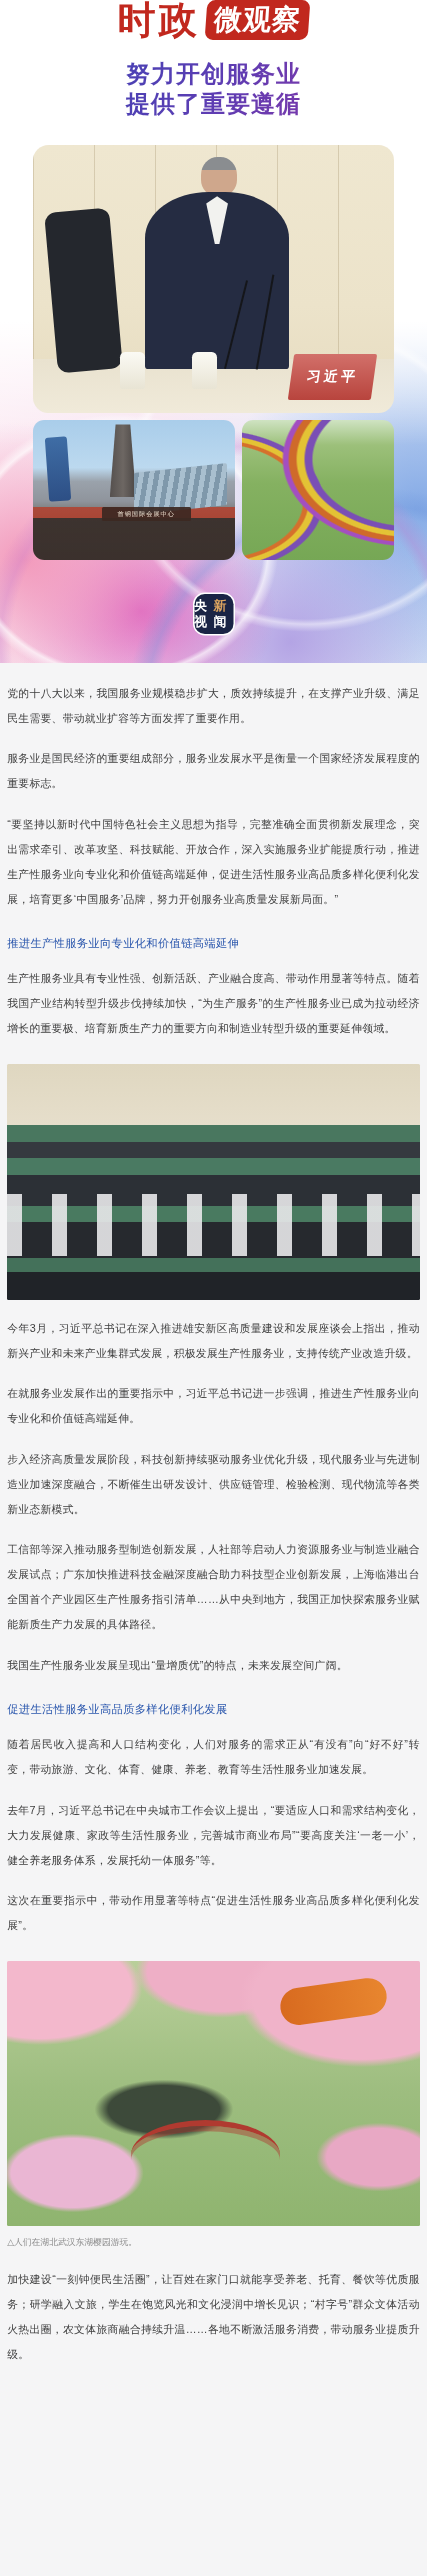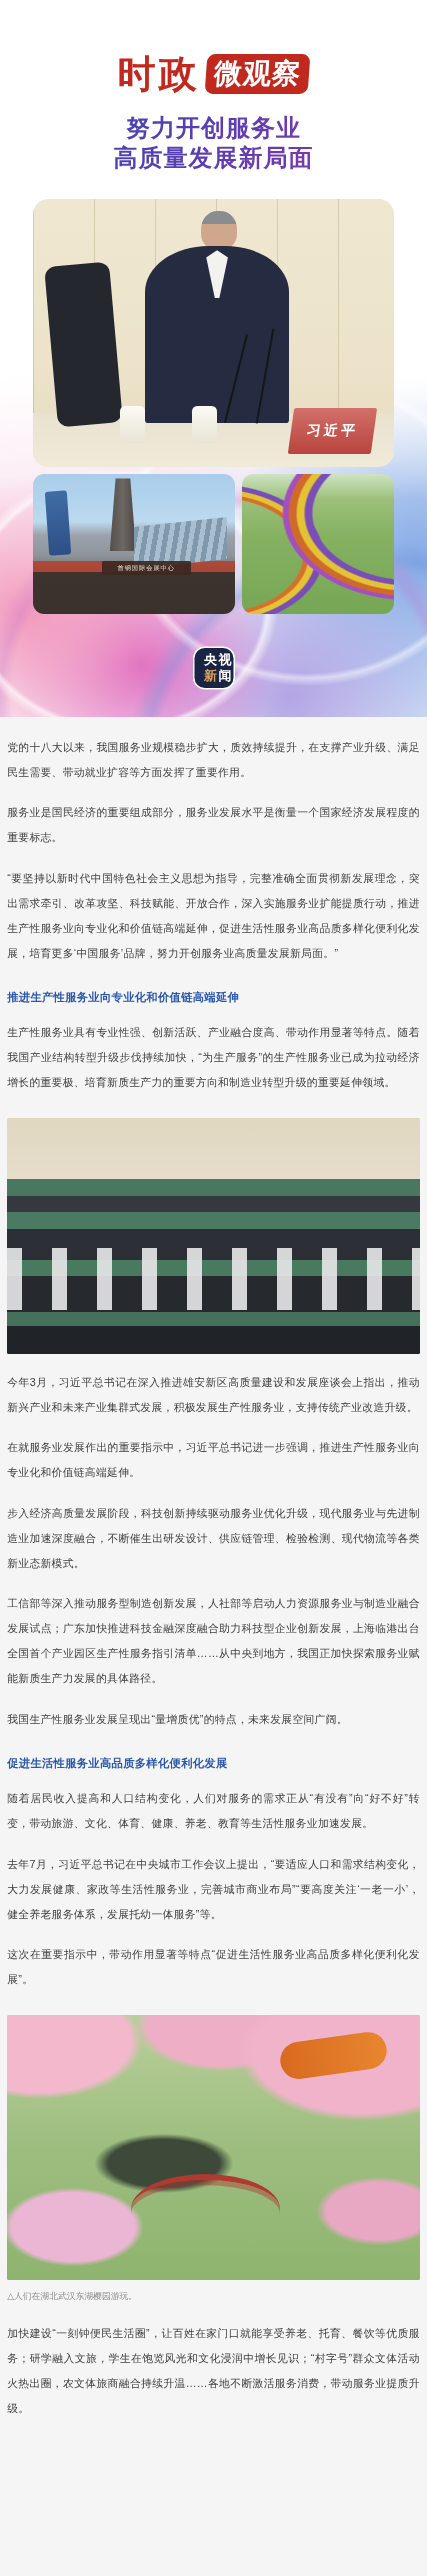"时政" .cover-top { padding-top: 54px -> none }
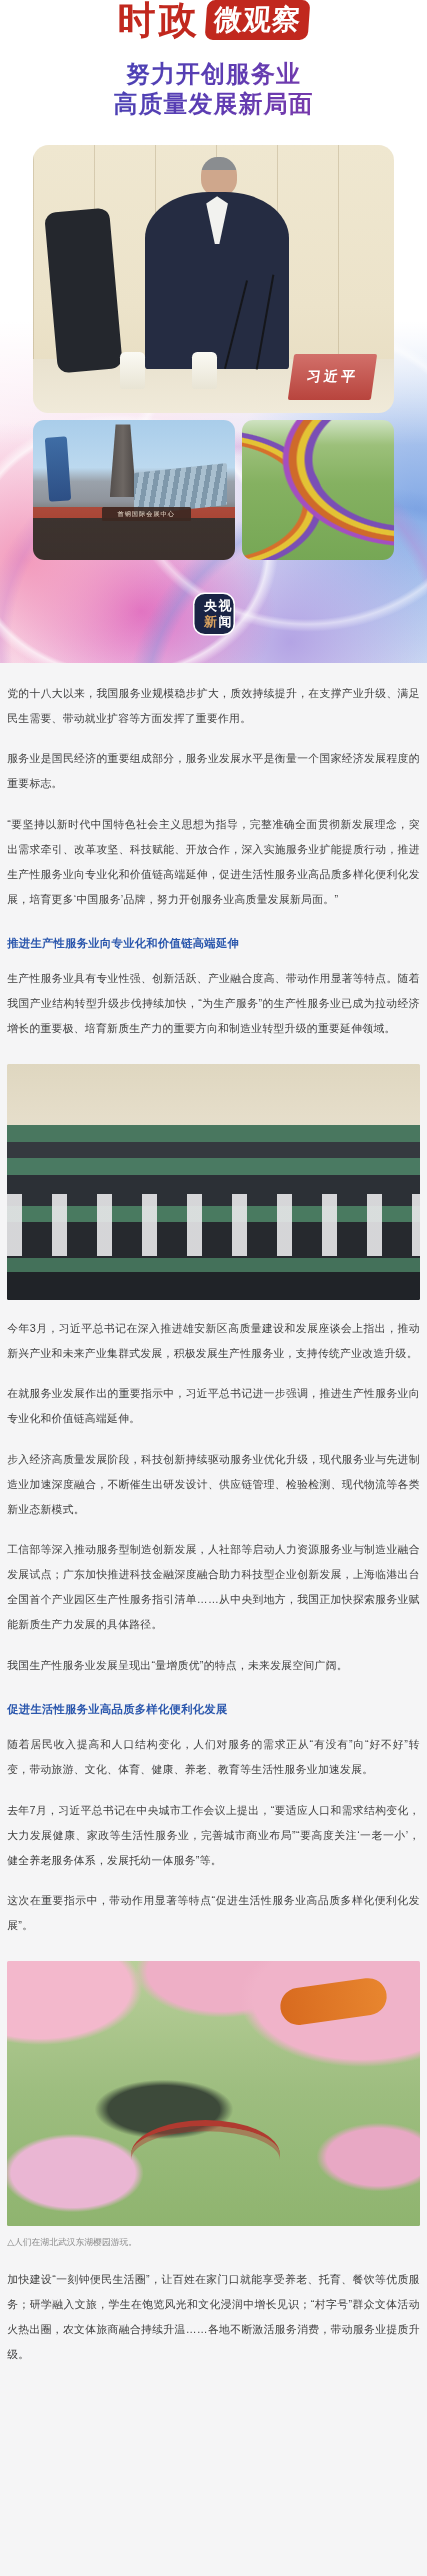"高质量发展新局面" div { text: 高质量发展新局面 -> 提供了重要遵循 }
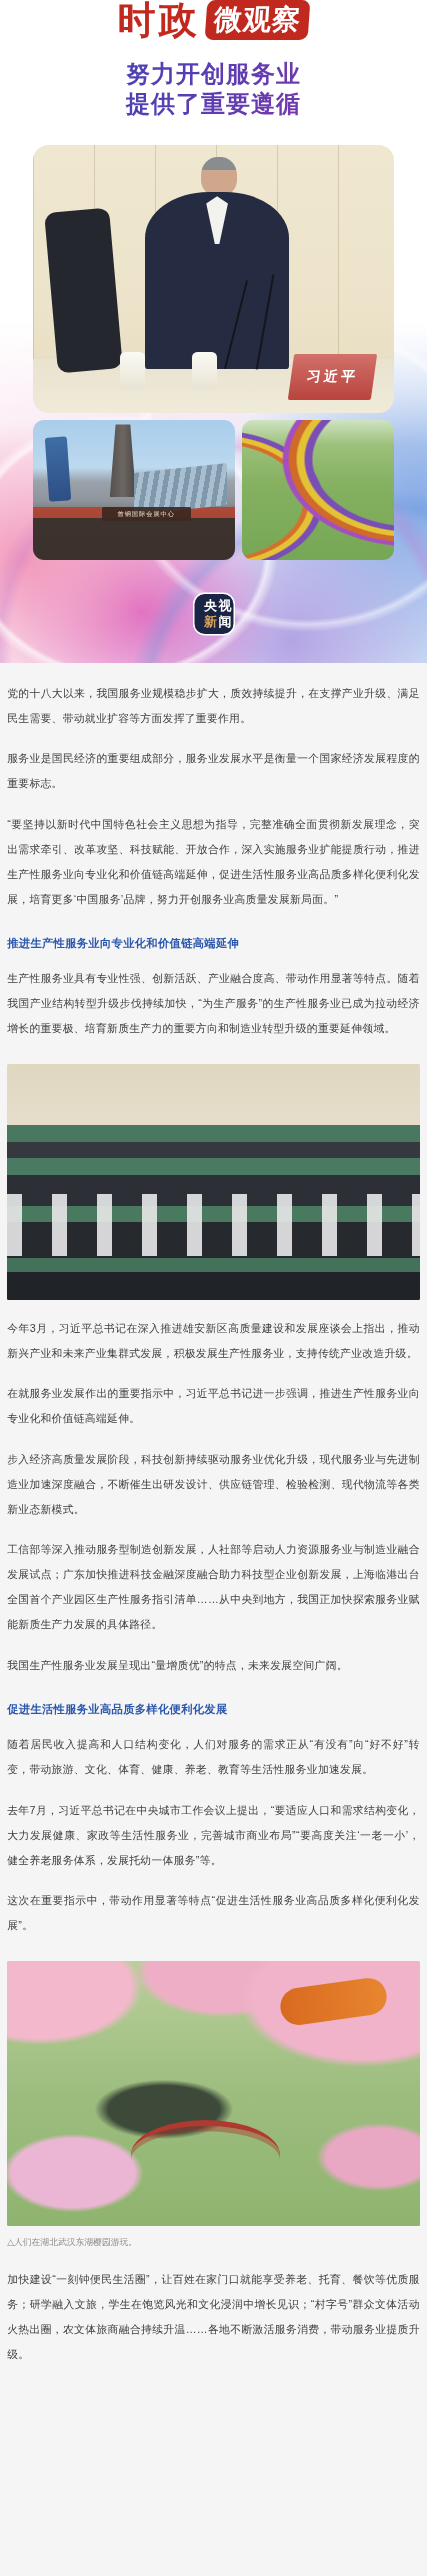"央视" .cctv-badge { align-items: flex-end -> center; flex-direction: column -> row }
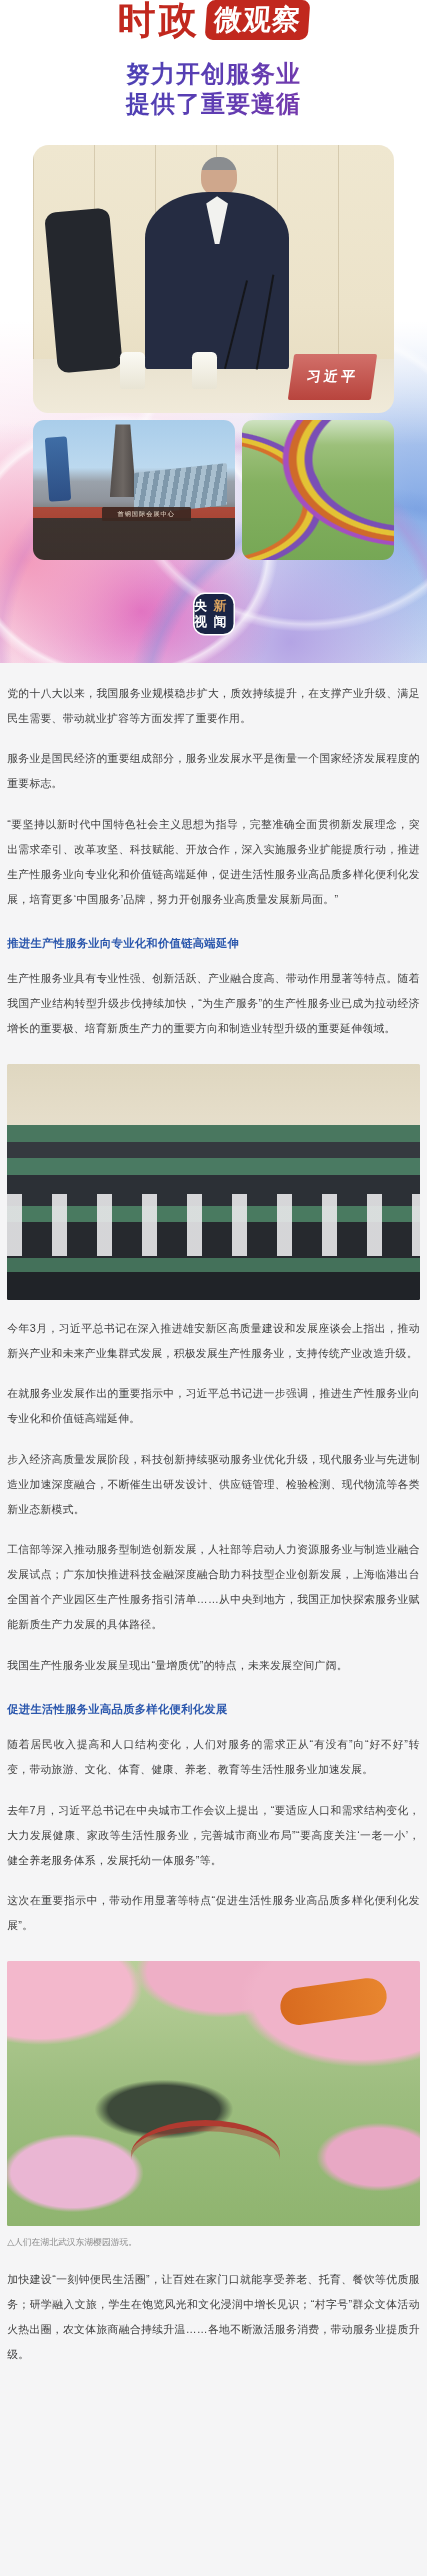"推进生产性服务业向专业化和价值链高端延伸" .article h2 { font-weight: 700 -> 400 }
